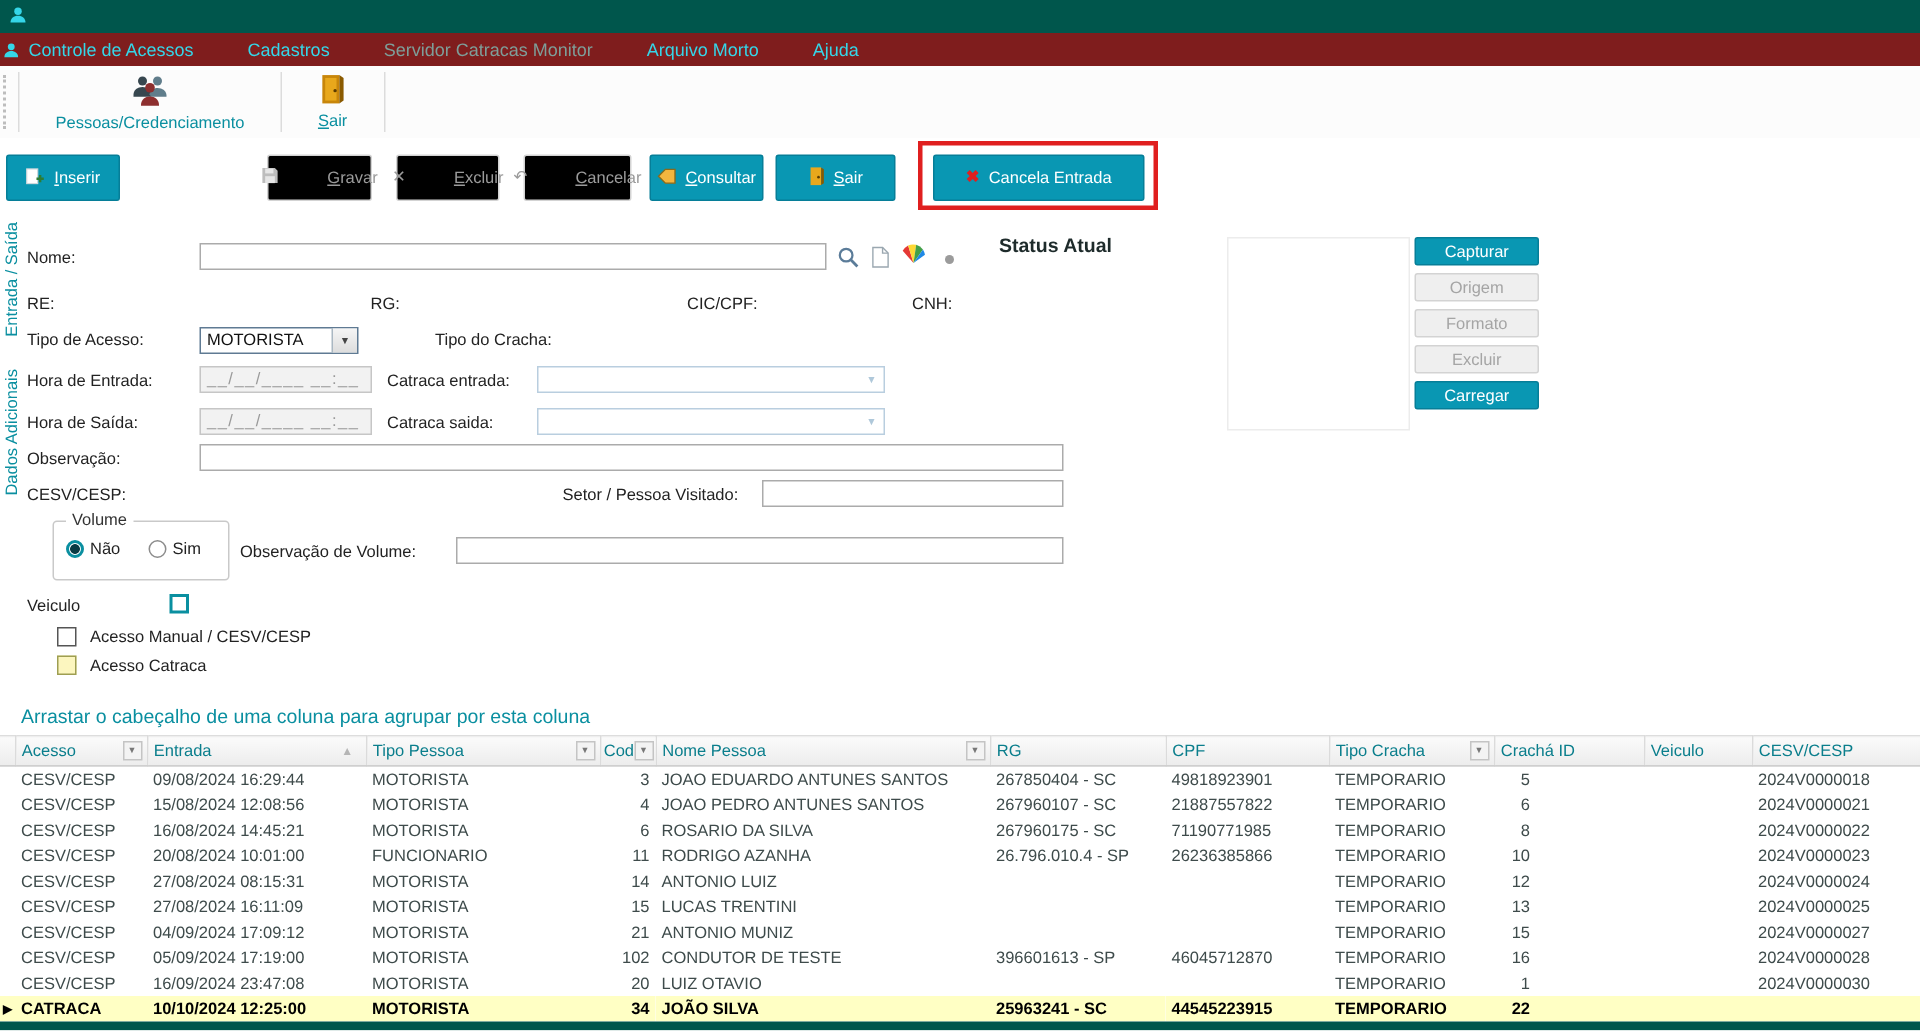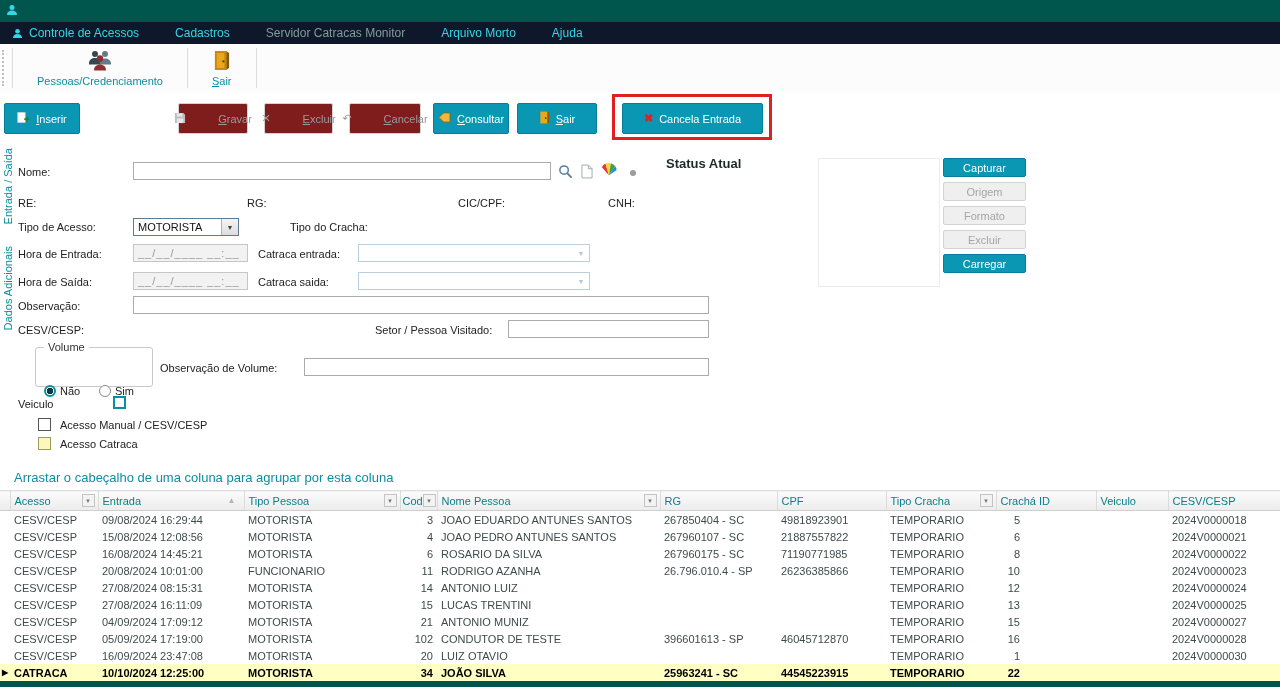"Controle de Acessos" .menubar { background: #0f172a -> #7f1d1d; padding-left: 12px -> 2px }
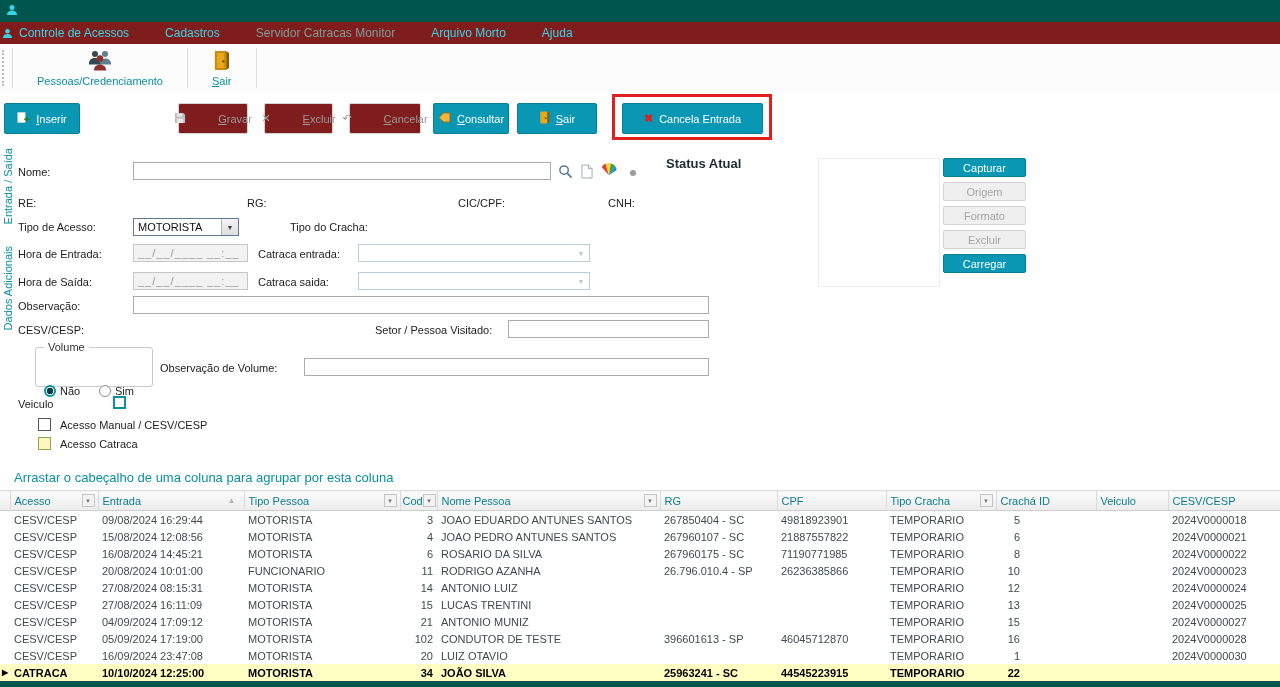"Gravar" .btn.gray { background: #7f1d1d -> #000000 }
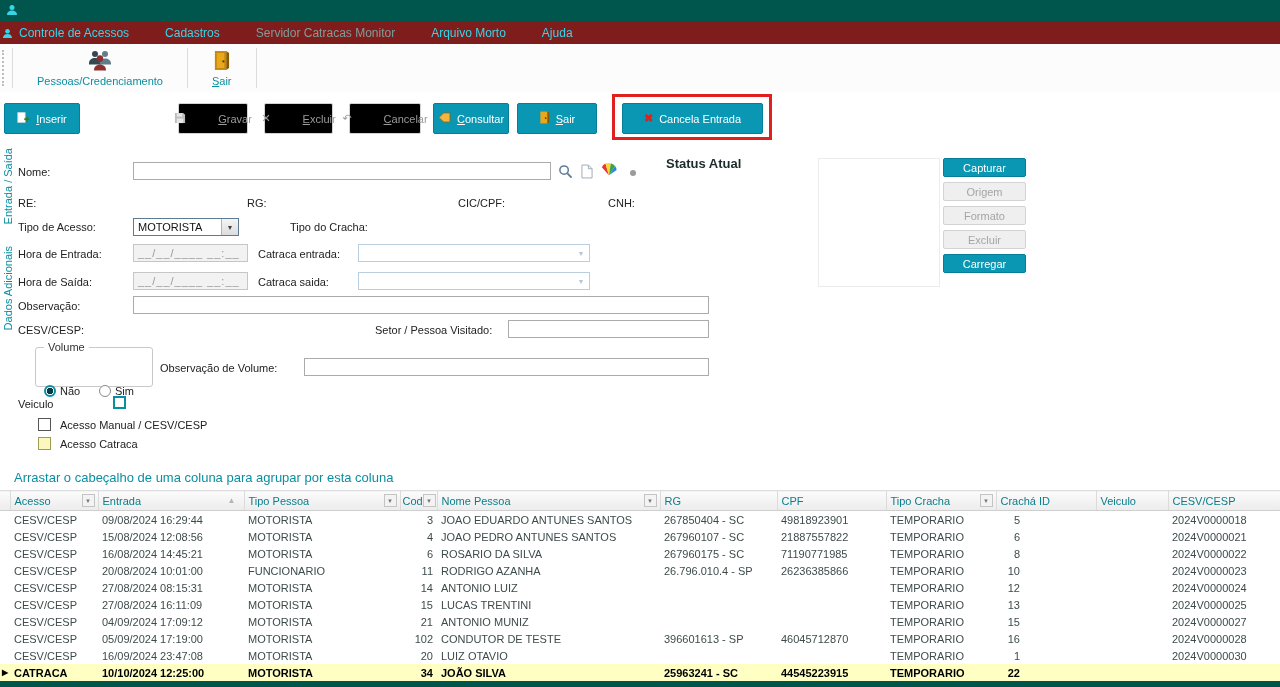"Não" .ritem { margin-top: 25px -> none }
